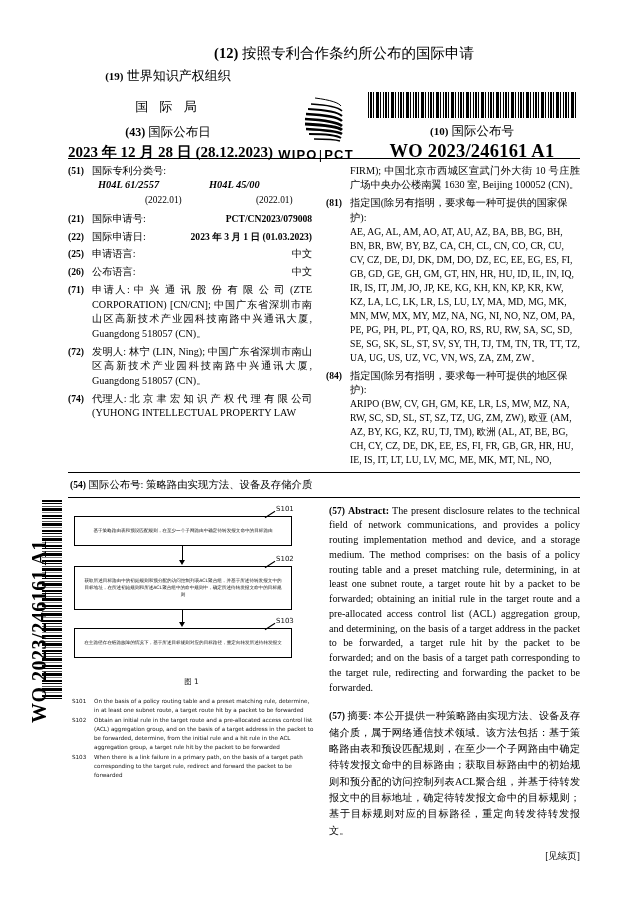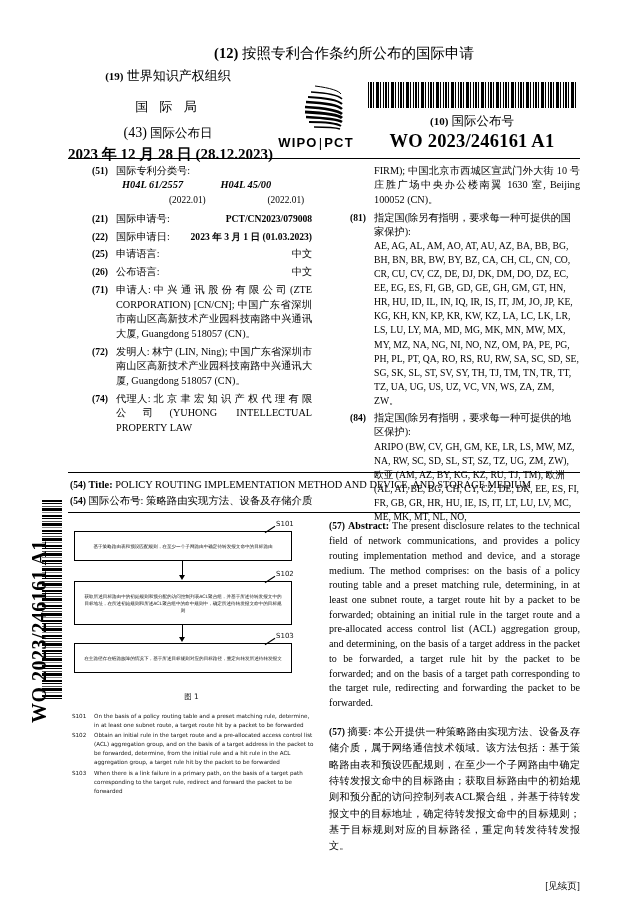"(19) 世界知识产权组织" .h-cols { align-items: center -> flex-end }
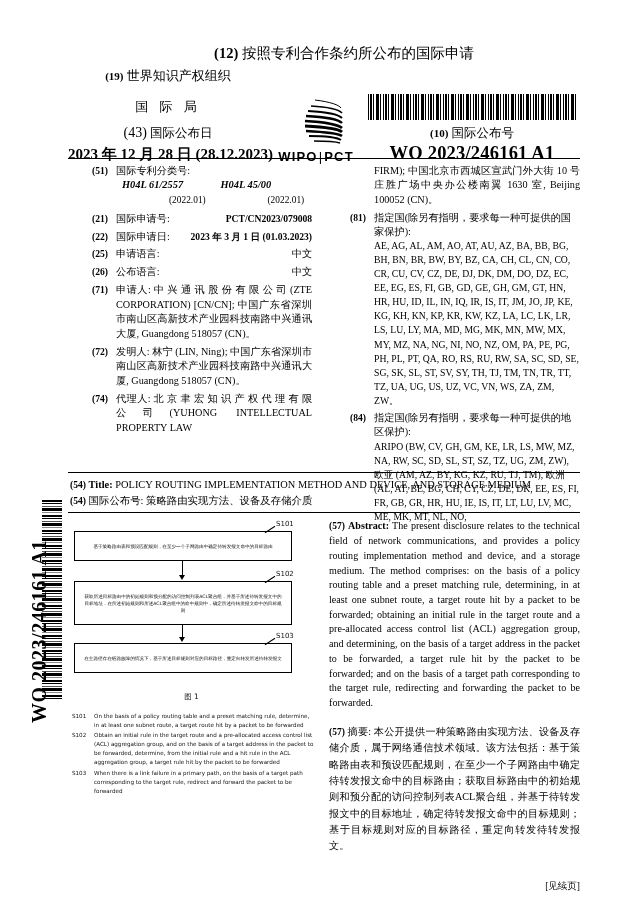"(43)" .h-left .l43 b { font-size: 14px -> 12px; font-weight: normal -> bold }
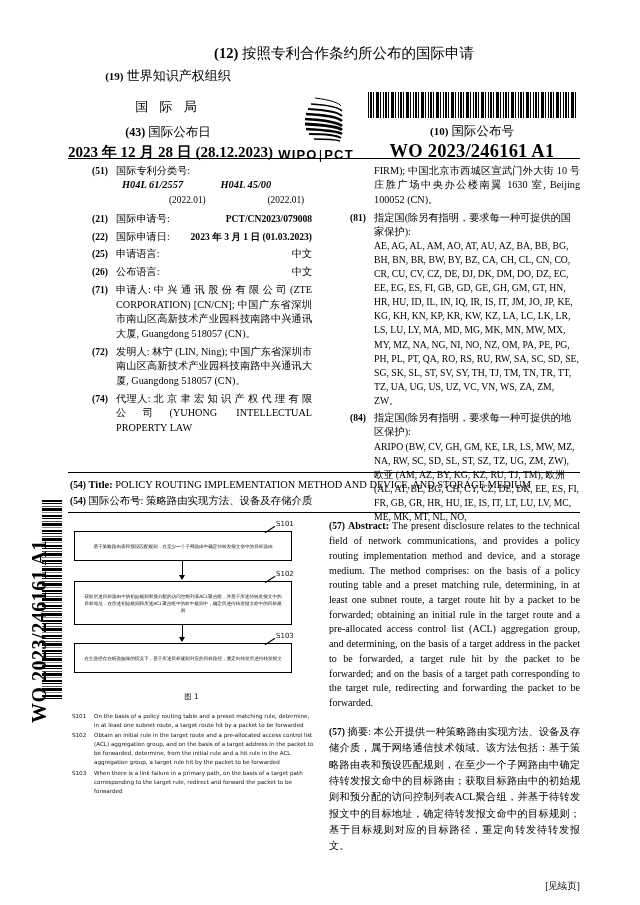"(51)" .tag { margin-left: 24px -> none }
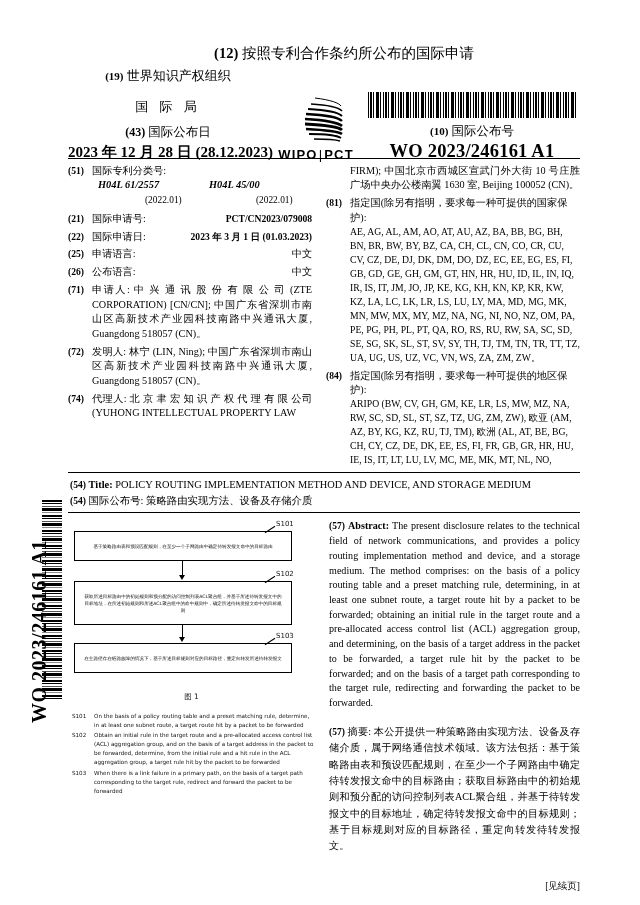"(54) Title: POLICY ROUTING" div.title-line { html: <div> <span>(54)</span> <span>Title:</span> <span>POLICY ROUTING IMPLEMENTATION METHOD AND DEVICE, AND STORAGE MEDIUM</span> </div> -> none }
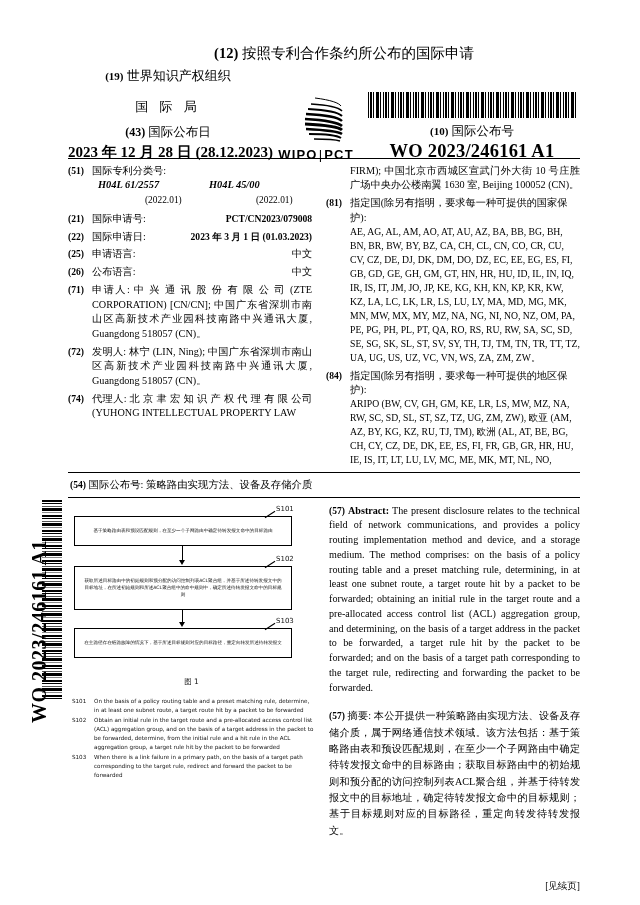"[见续页]" .footer { bottom: 12px -> 42px }
